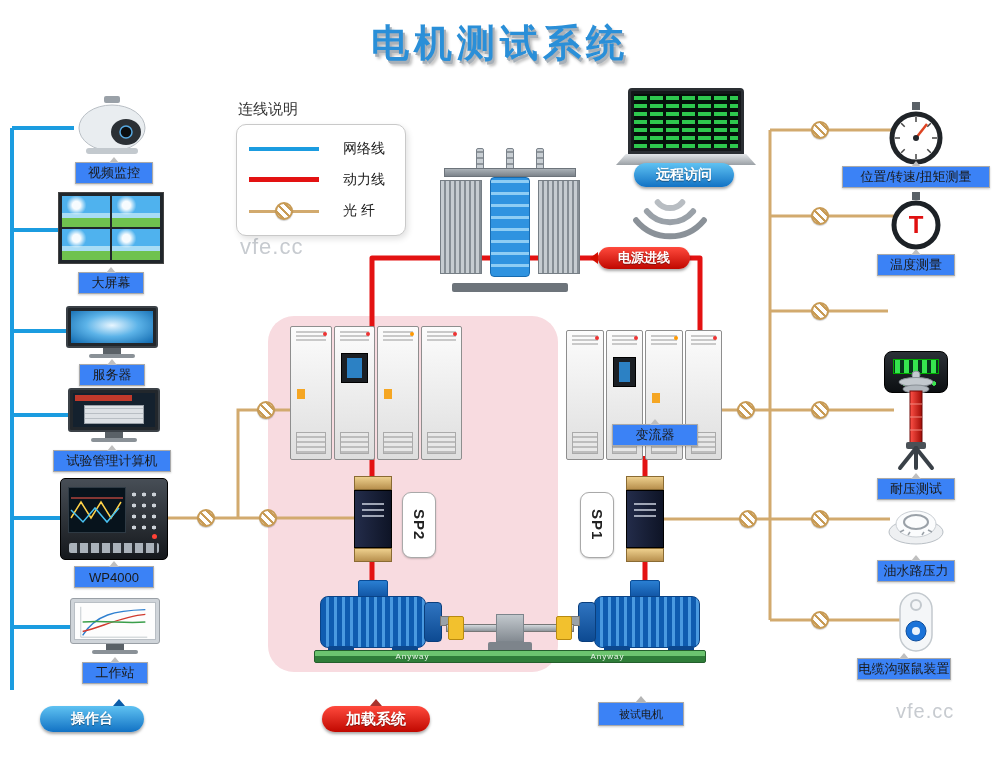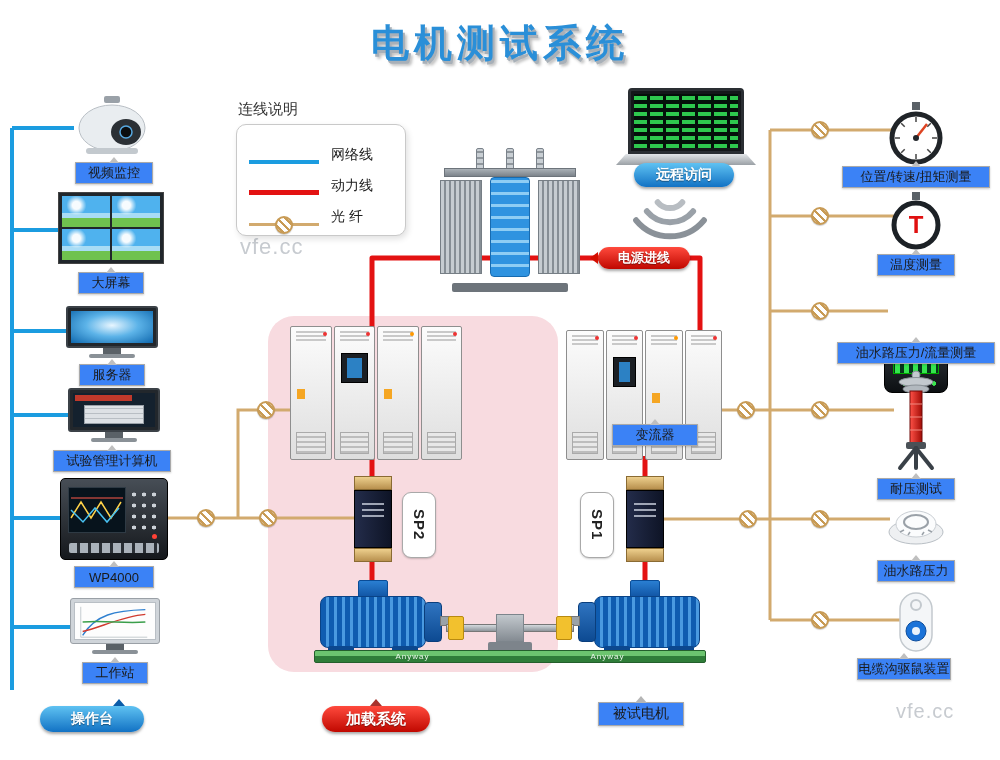"网络线" .legend-row { align-items: flex-end -> center; gap: 12px -> 24px }
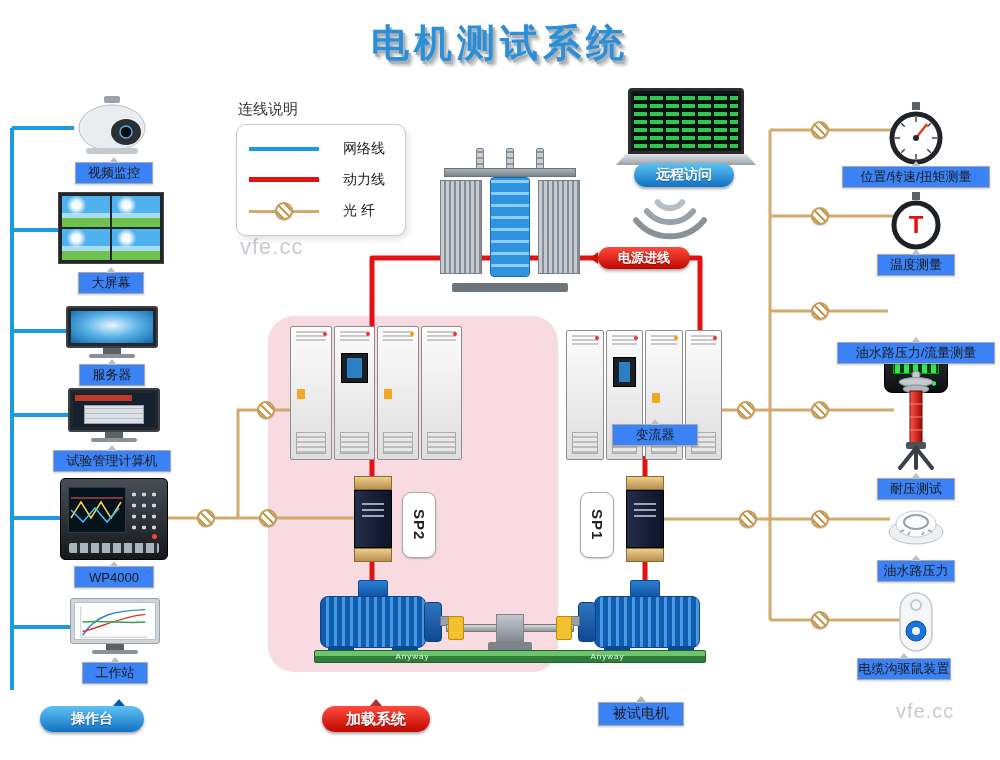"油水路压力/流量测量" div.pill { html: <div> <span></span> <span>油水路压力/流量测量</span> </div> -> none }
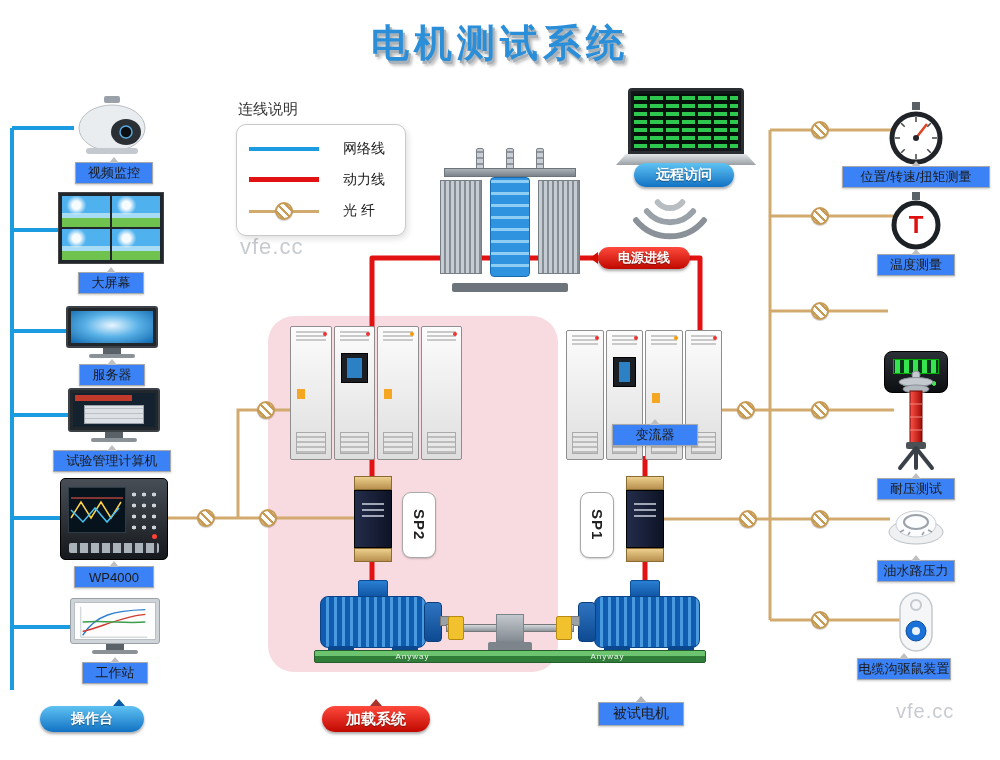"被试电机" div.pill { font-size: 14px -> 11px }
